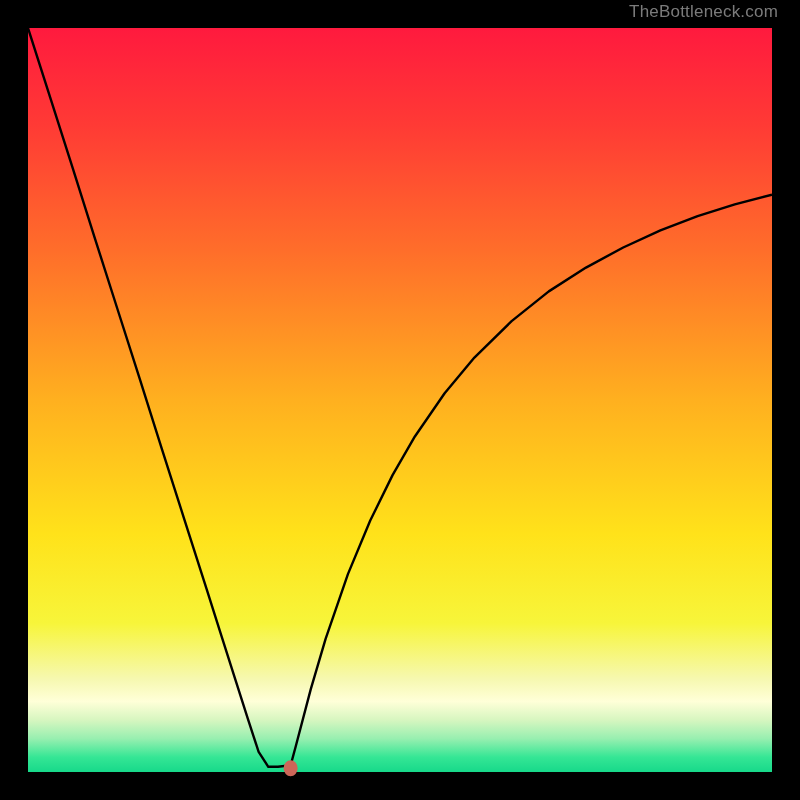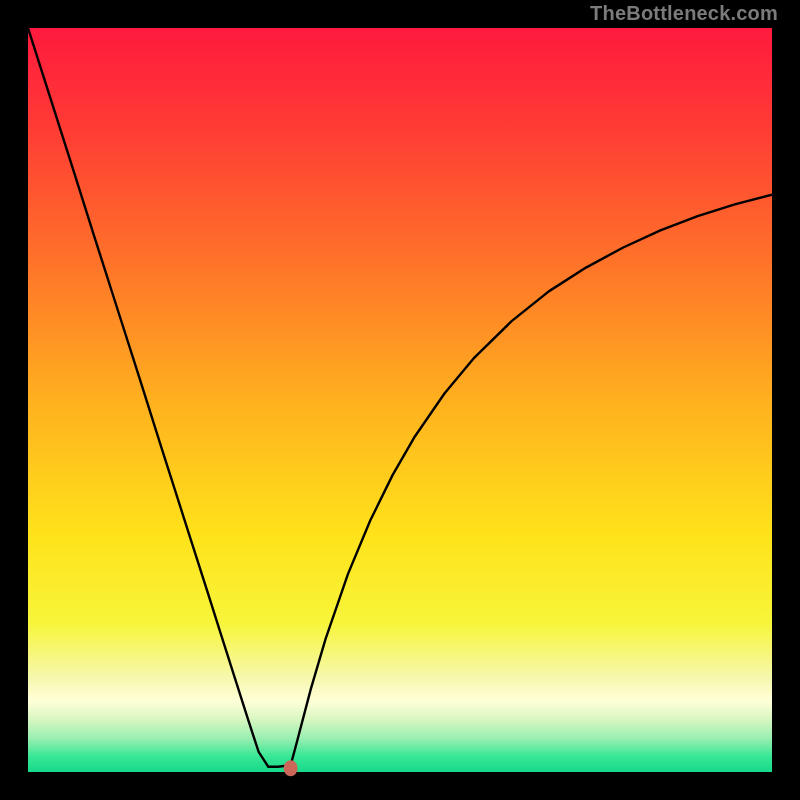"TheBottleneck.com" .watermark { font-size: 20px -> 17px; font-weight: 700 -> 400 }
